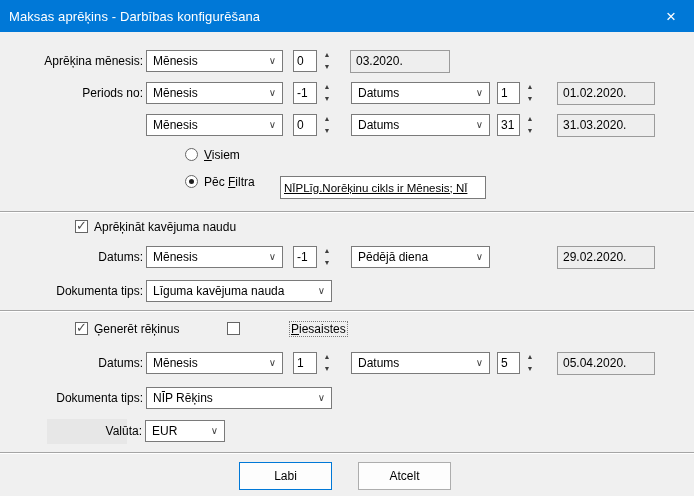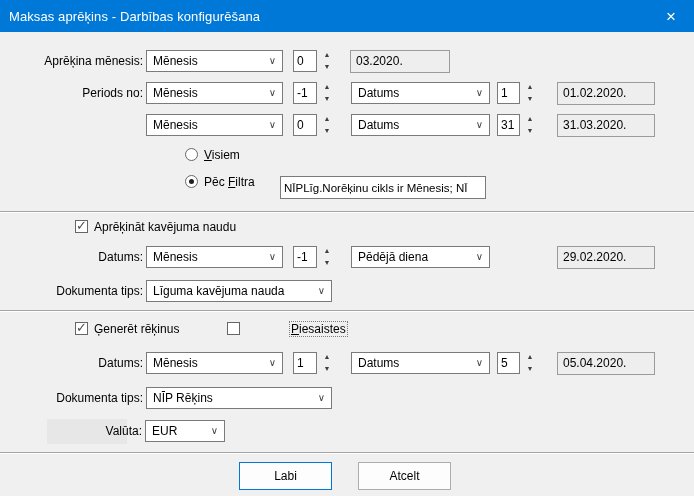"NĪPLīg.Norēķinu cikls ir Mēnesis; NĪ" .txt { text-decoration: none -> underline }
